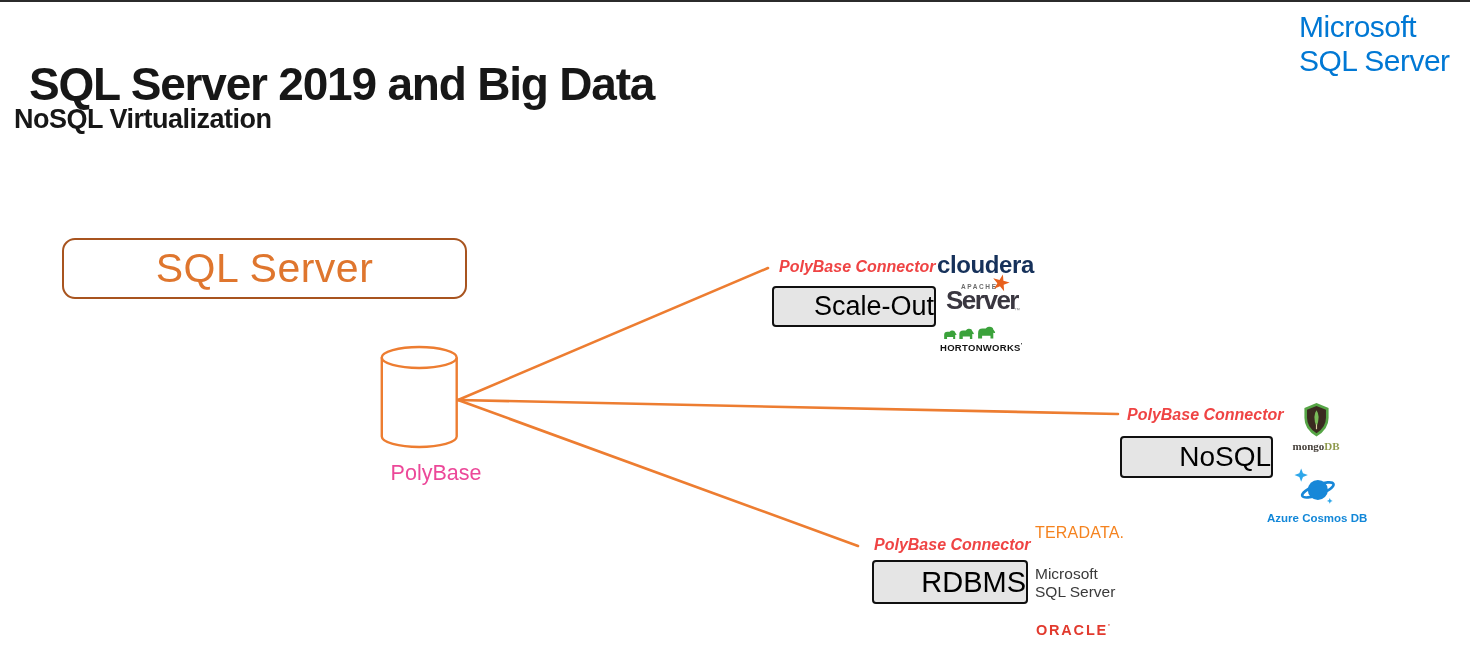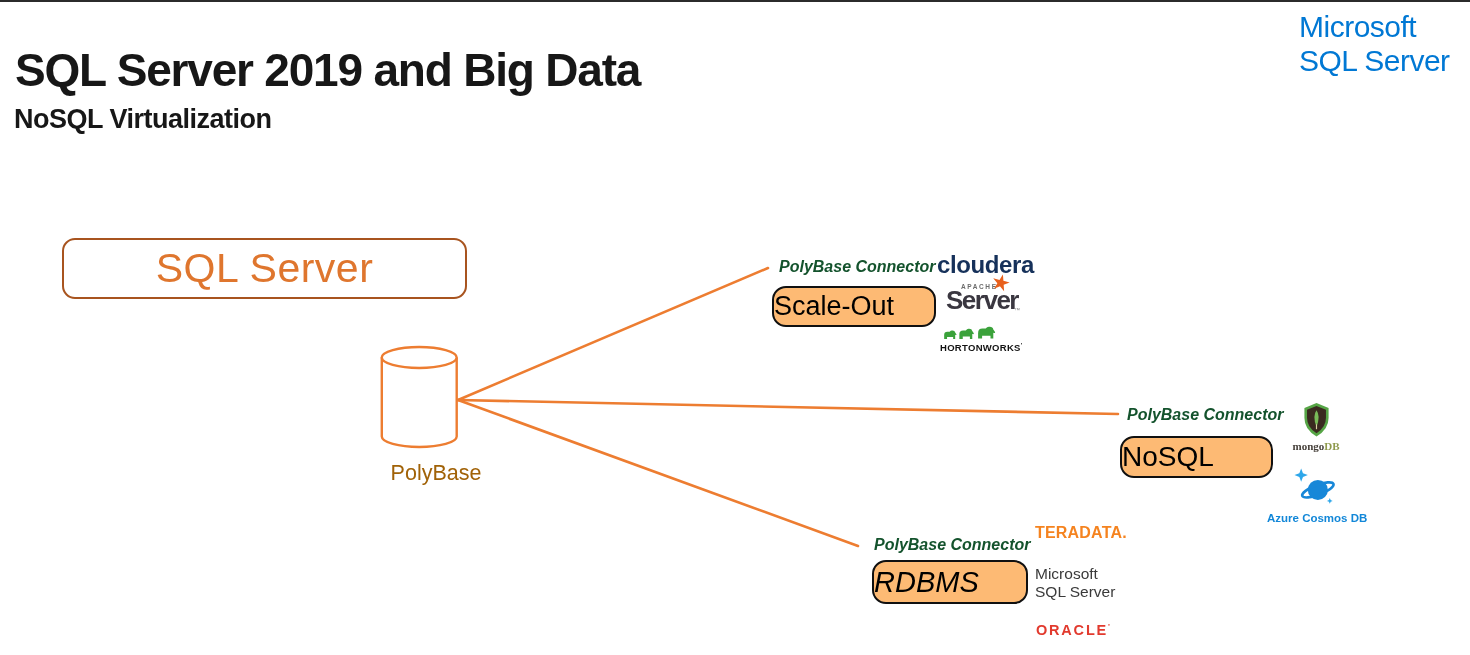"SQL Server 2019 and Big" .title { margin: 2px -> 16px }
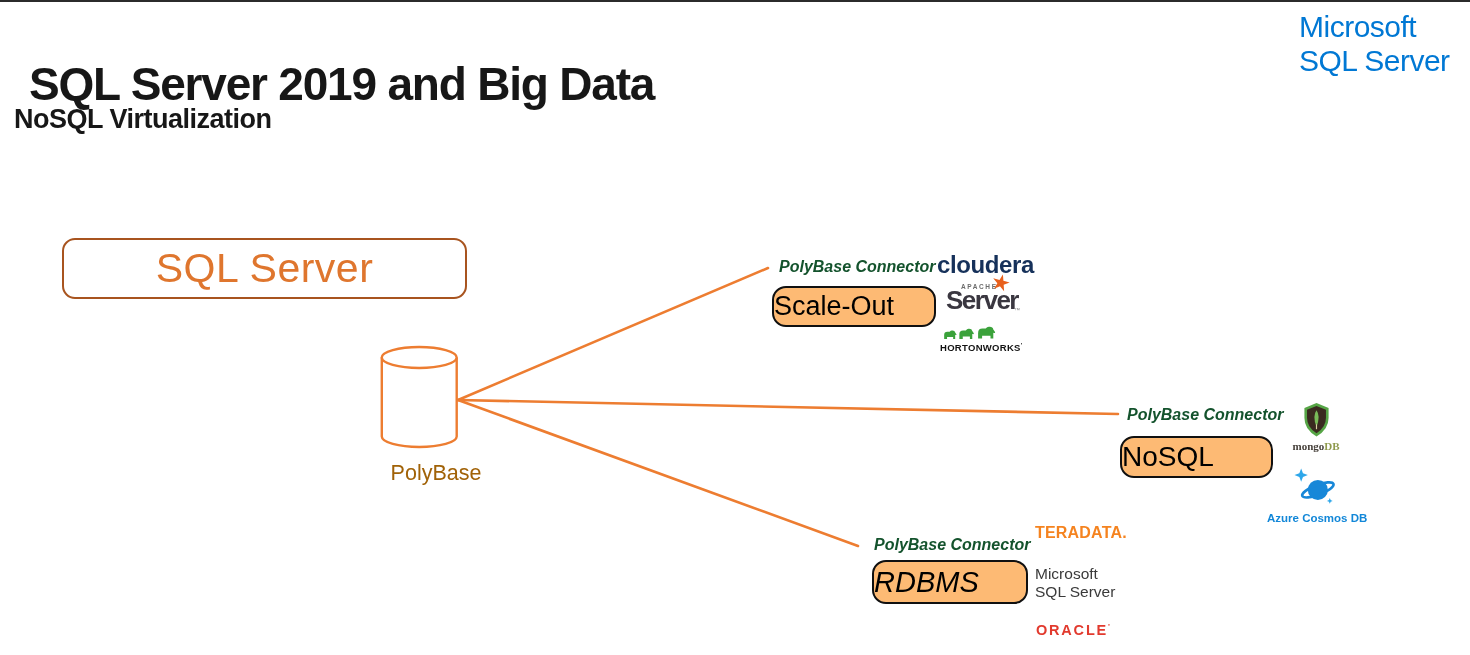"PolyBase Connector" .pb-label { color: #14532d -> #ef4444 }
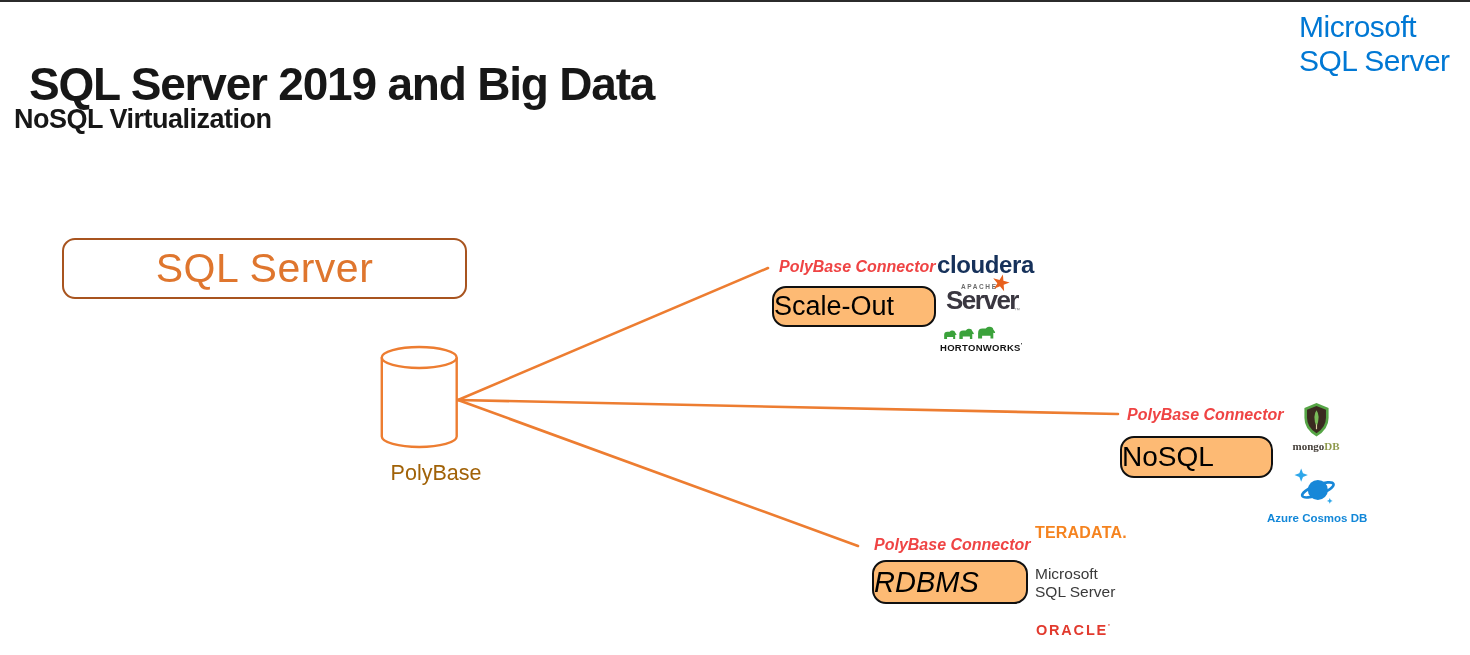"Scale-Out" .pb-box { background: #fdba74 -> #e5e5e5; border-radius: 14px -> 4px; justify-content: flex-start -> flex-end }
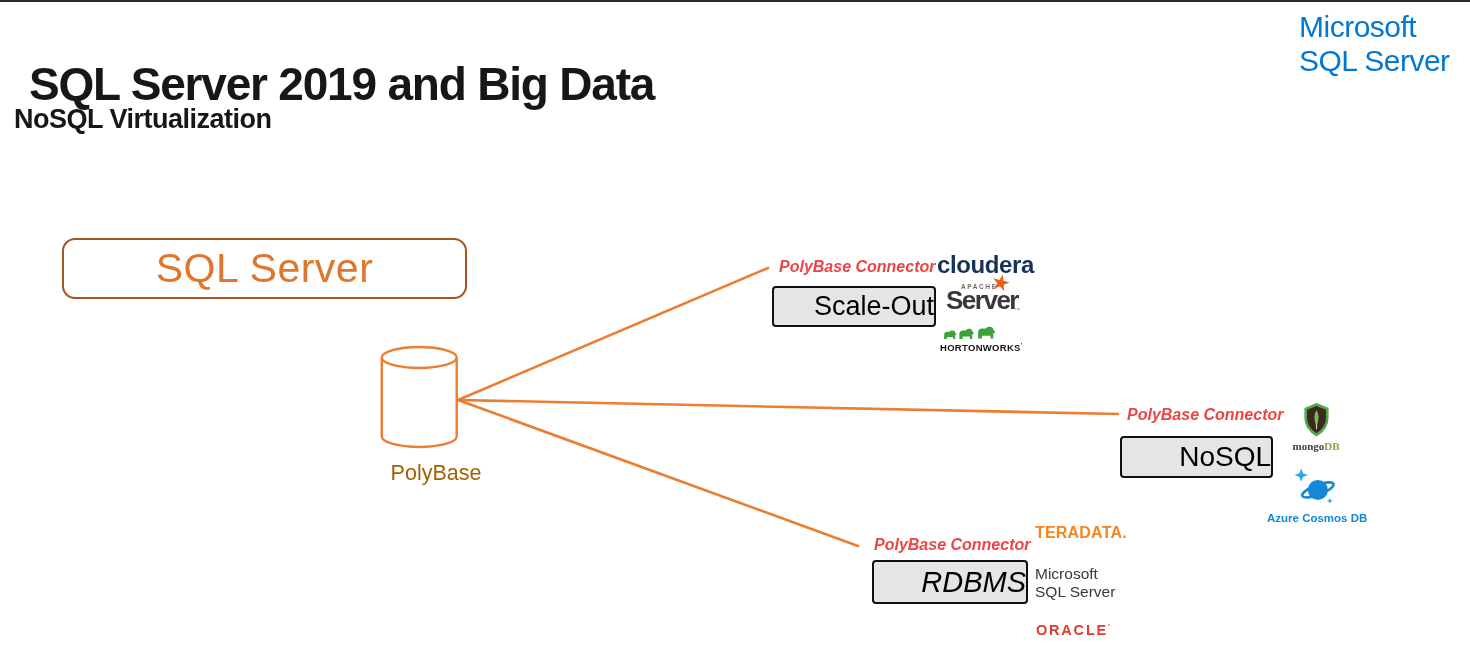"PolyBase" .table-label { color: #a16207 -> #ec4899 }
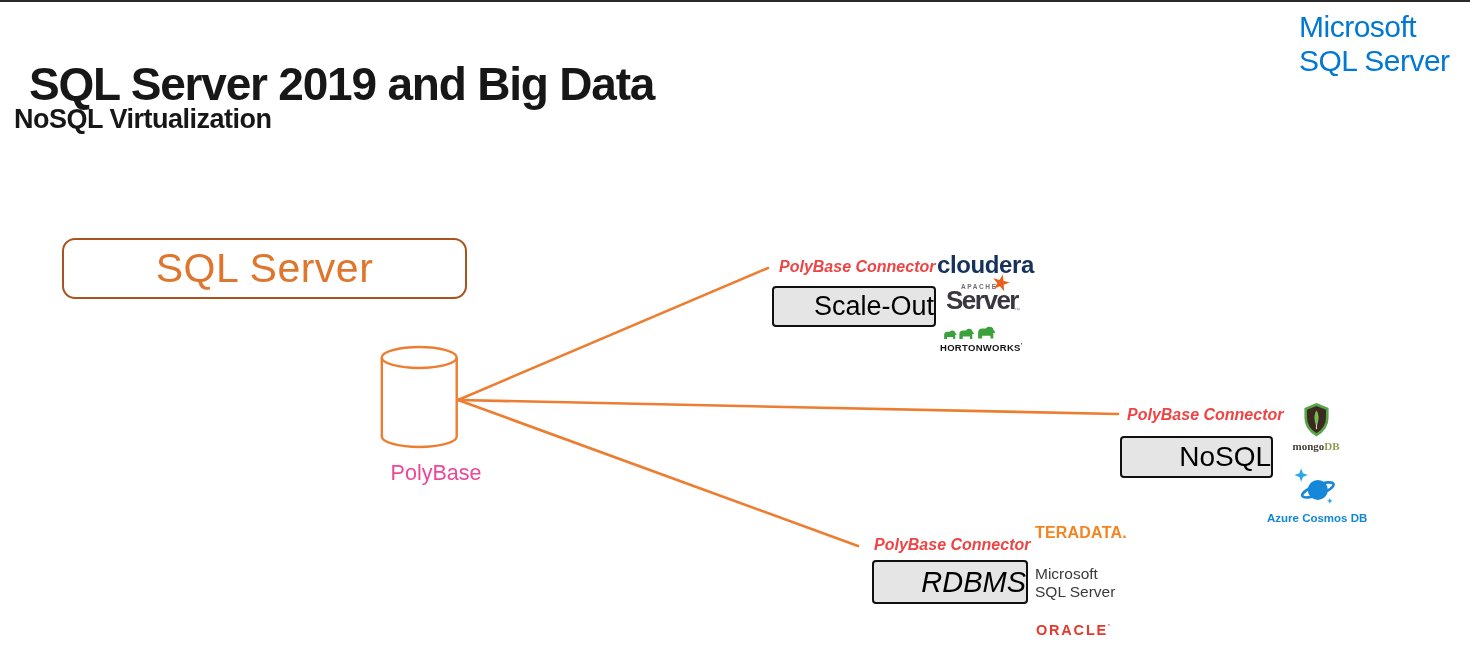"TERADATA." .logo-teradata { font-weight: 700 -> 400 }
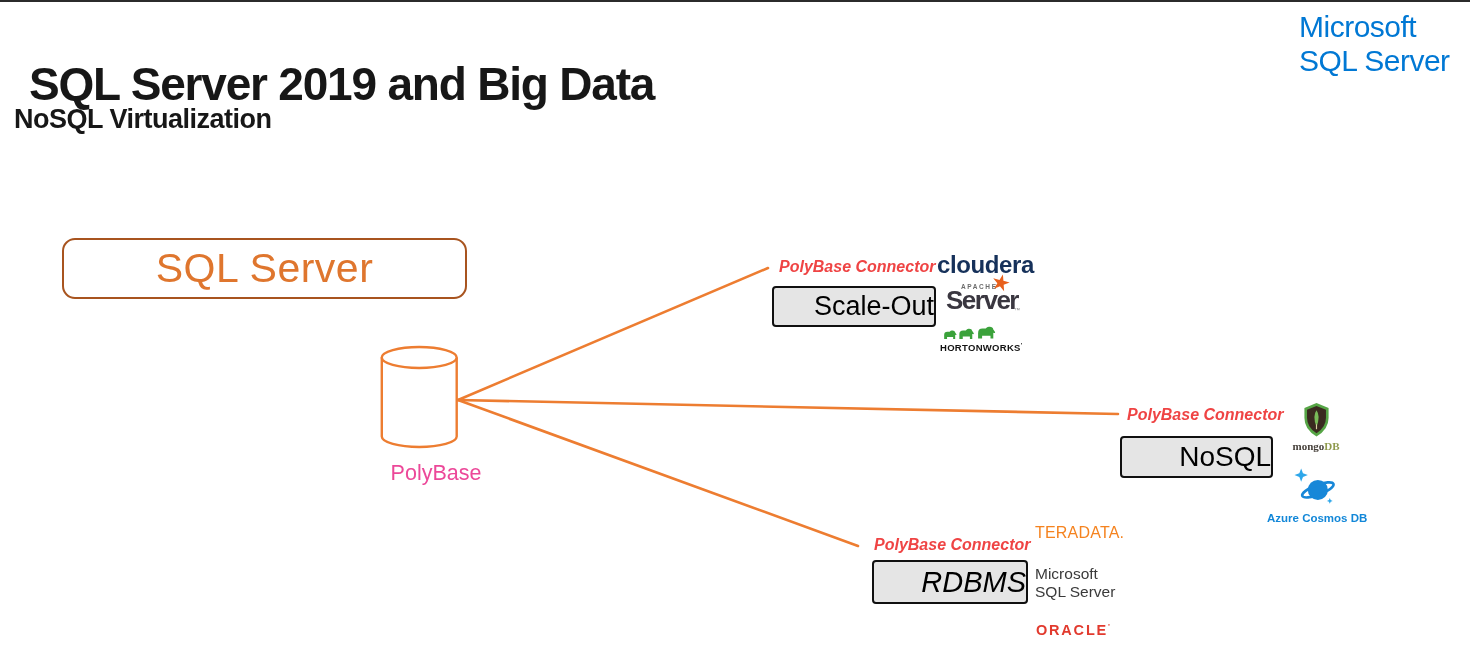"RDBMS" #box3 { font-style: italic -> none }
